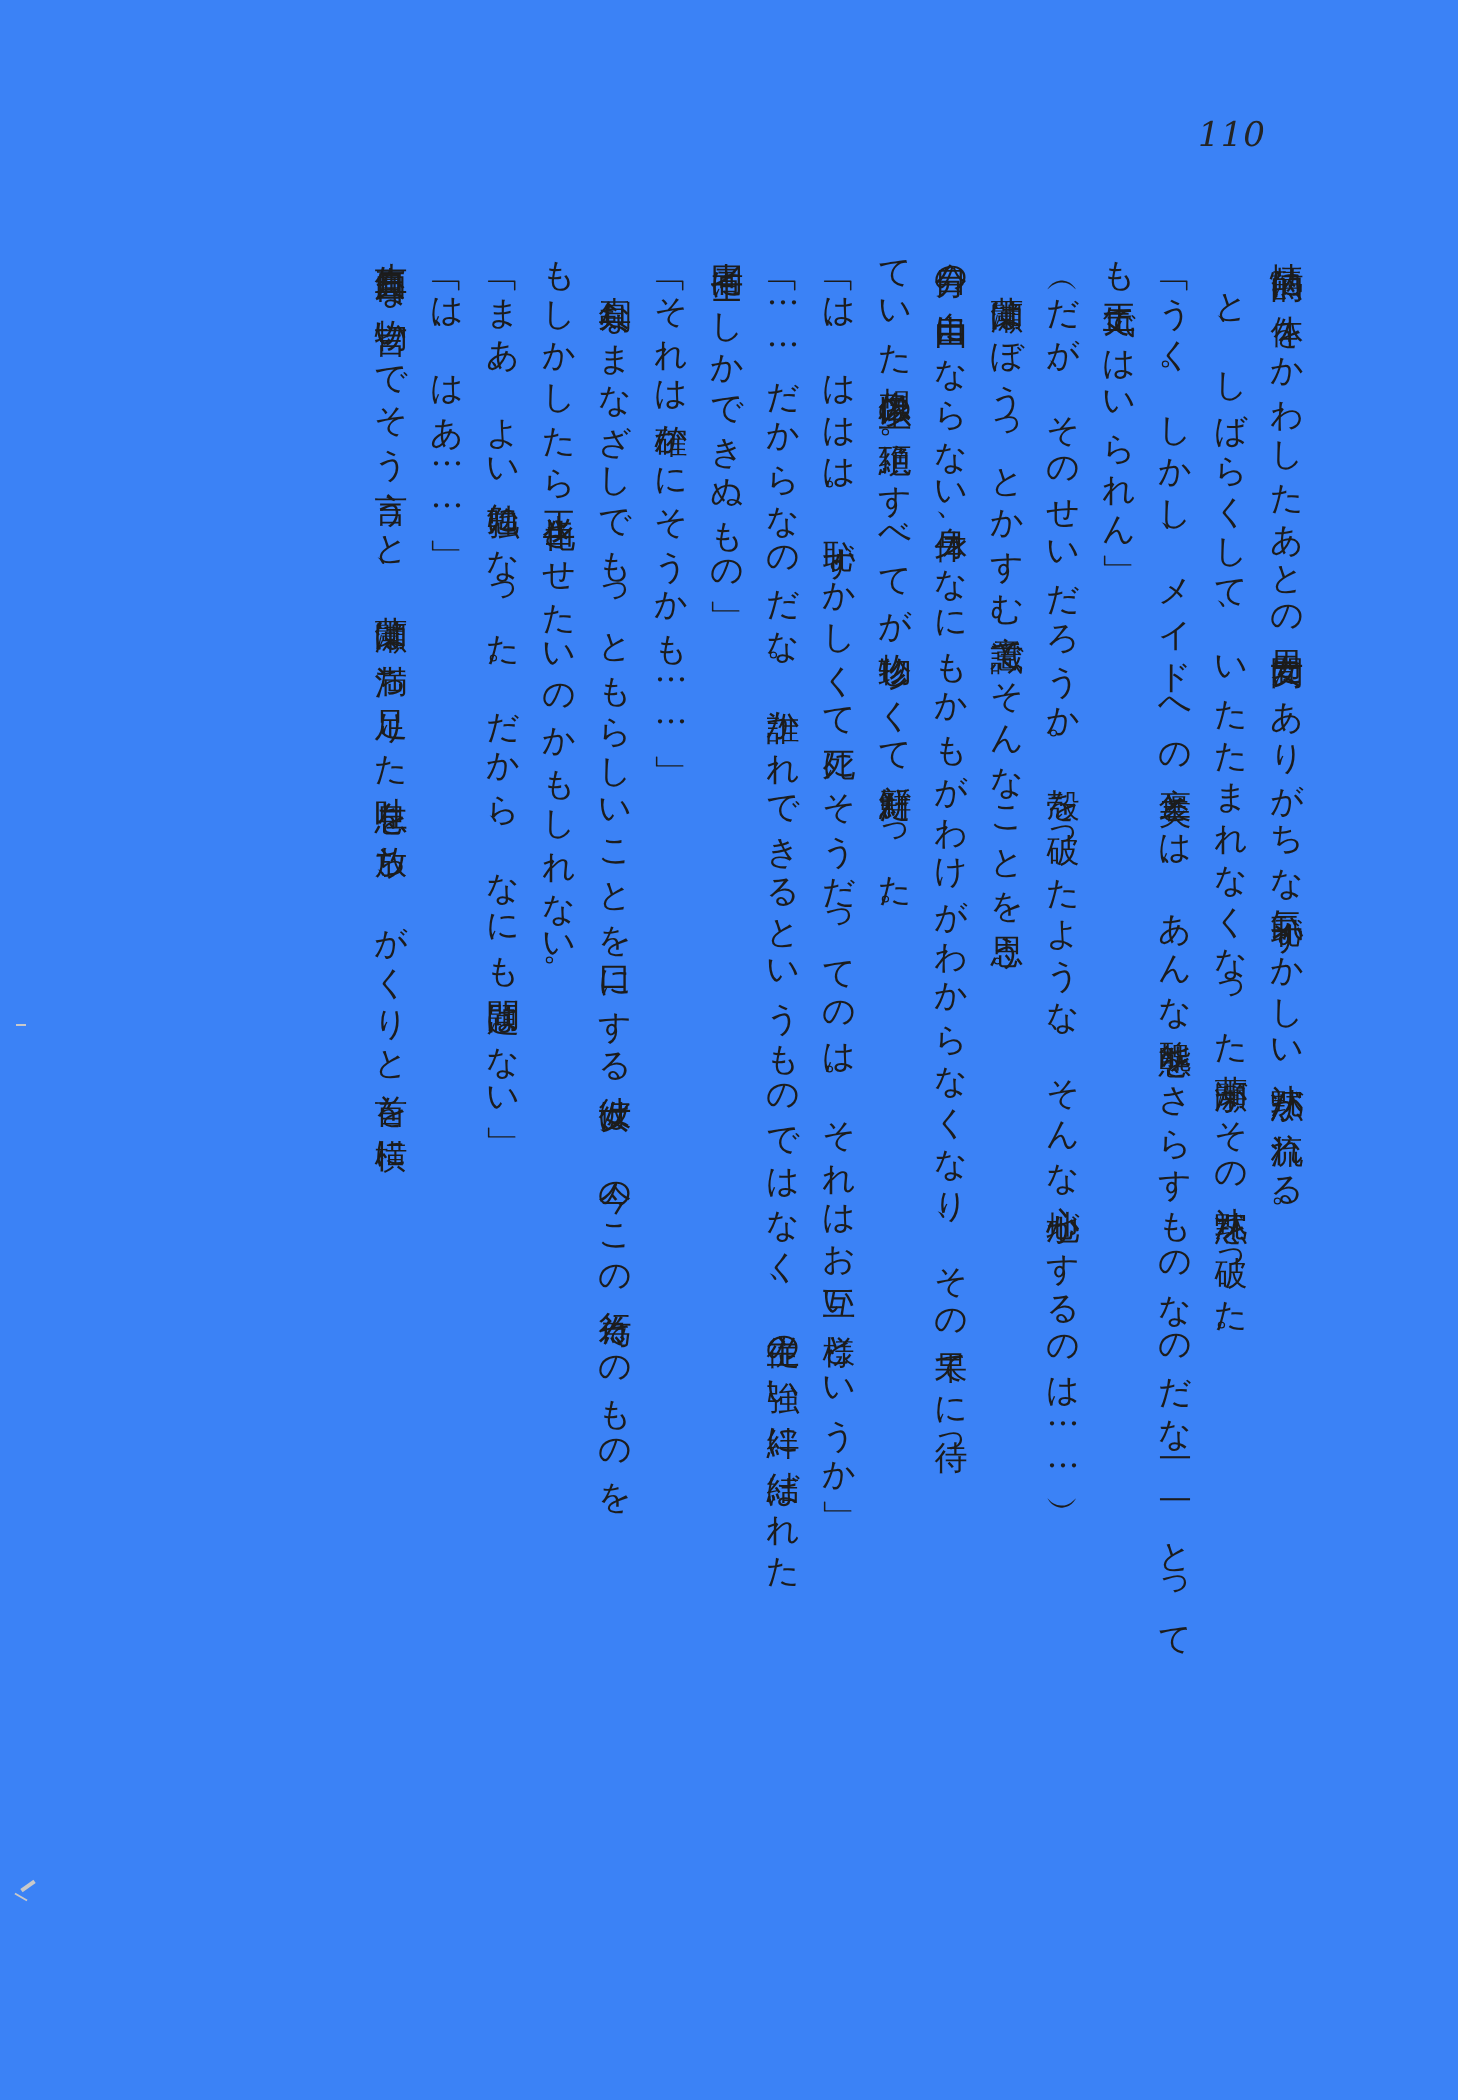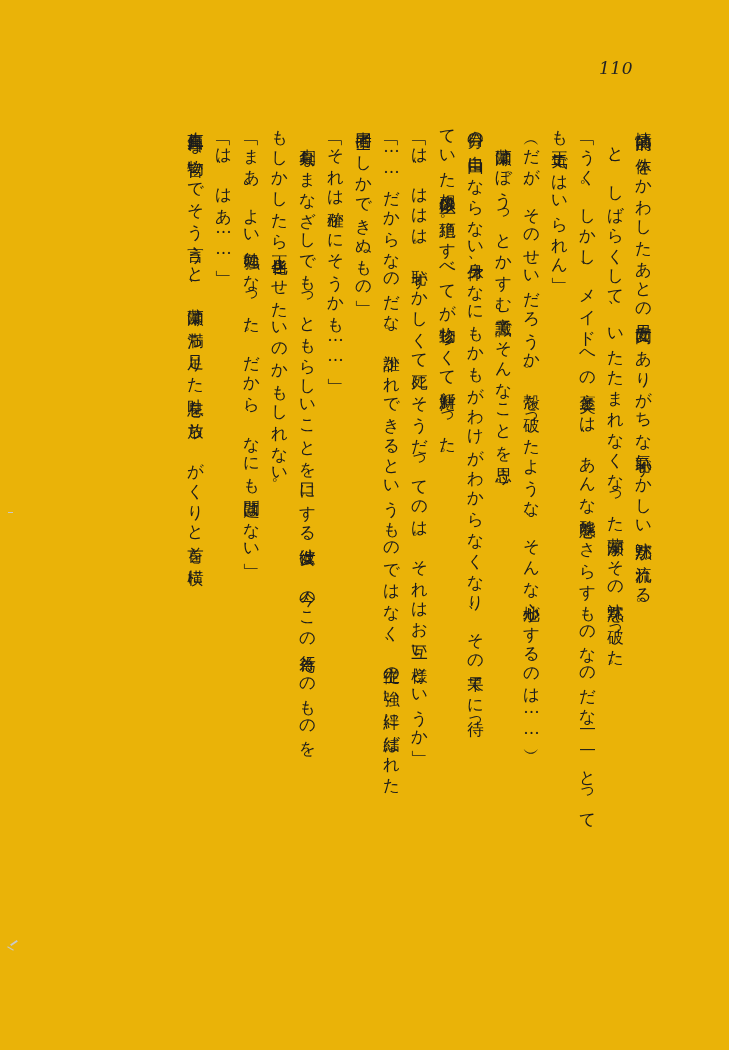"110" .page { background: #eab308 -> #3b82f6 }
